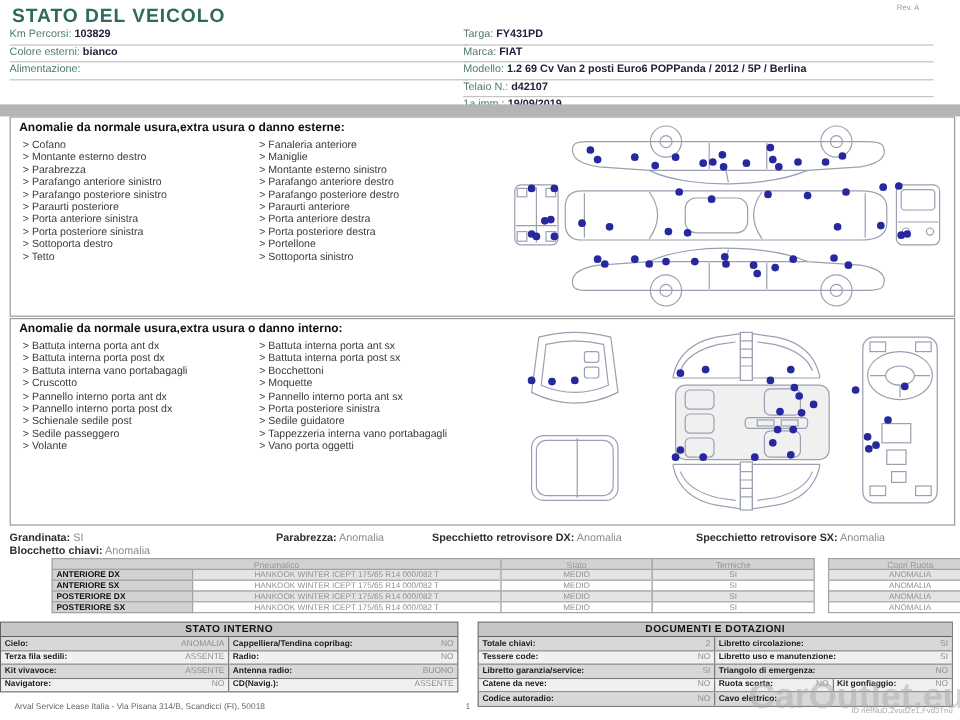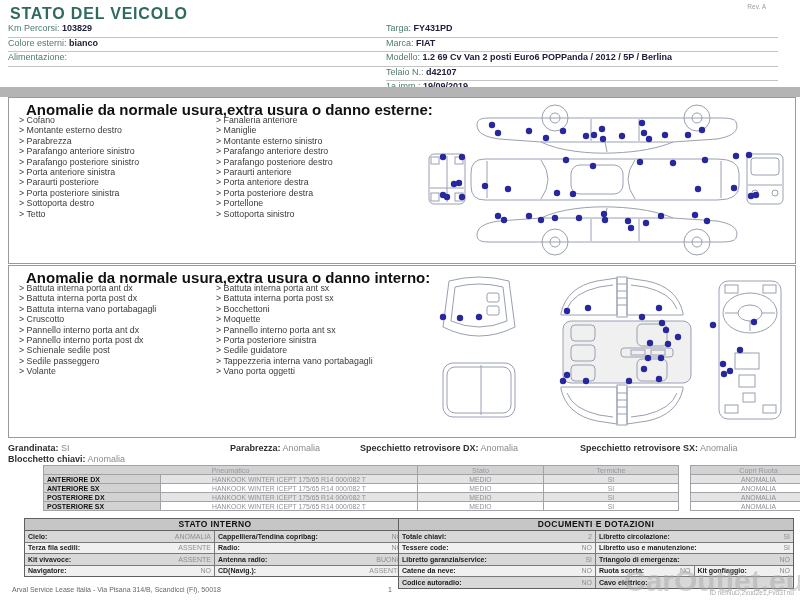"Anomalie da normale usura,extra usura" .anom-title { font-size: 15px -> 10px; left: 17px -> 7px }
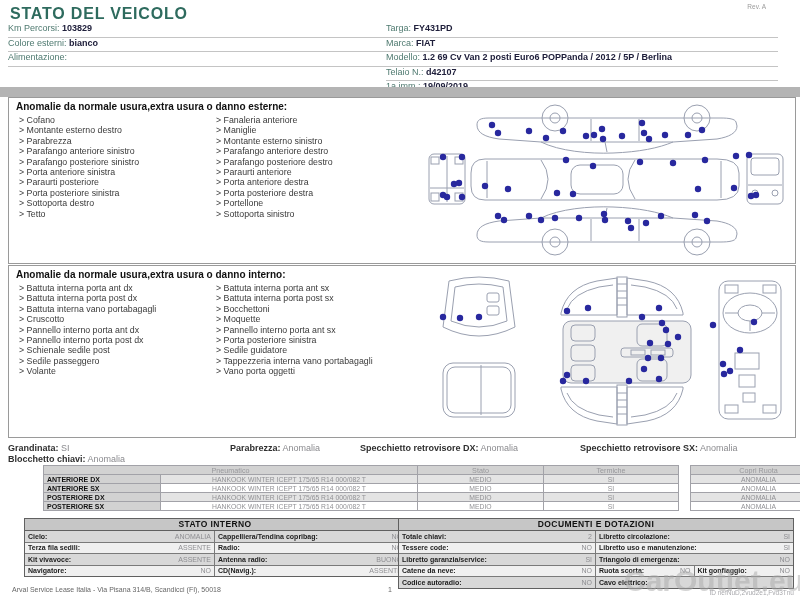"Porta anteriore sinistra" div.anom-item { order: before "Paraurti posteriore" -> after "Paraurti posteriore" }
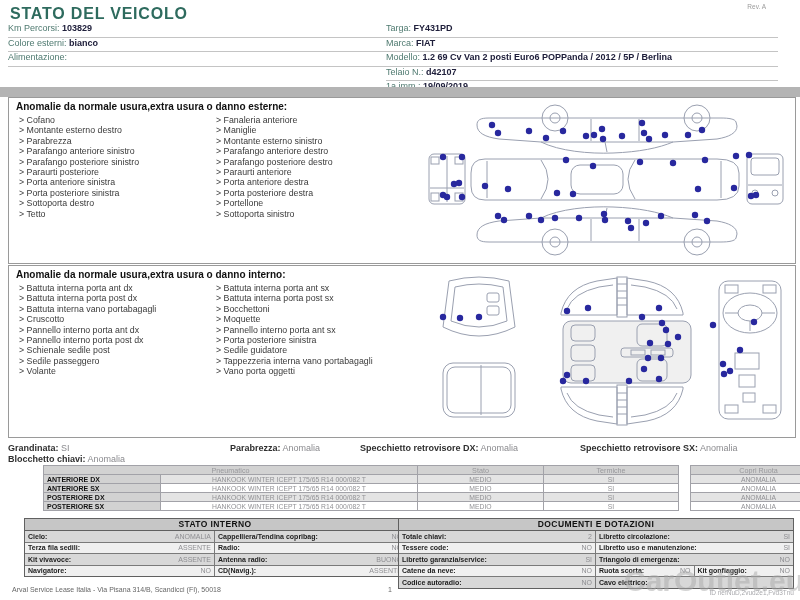"STATO INTERNO" #bt-left { left: 24px -> 0 }
